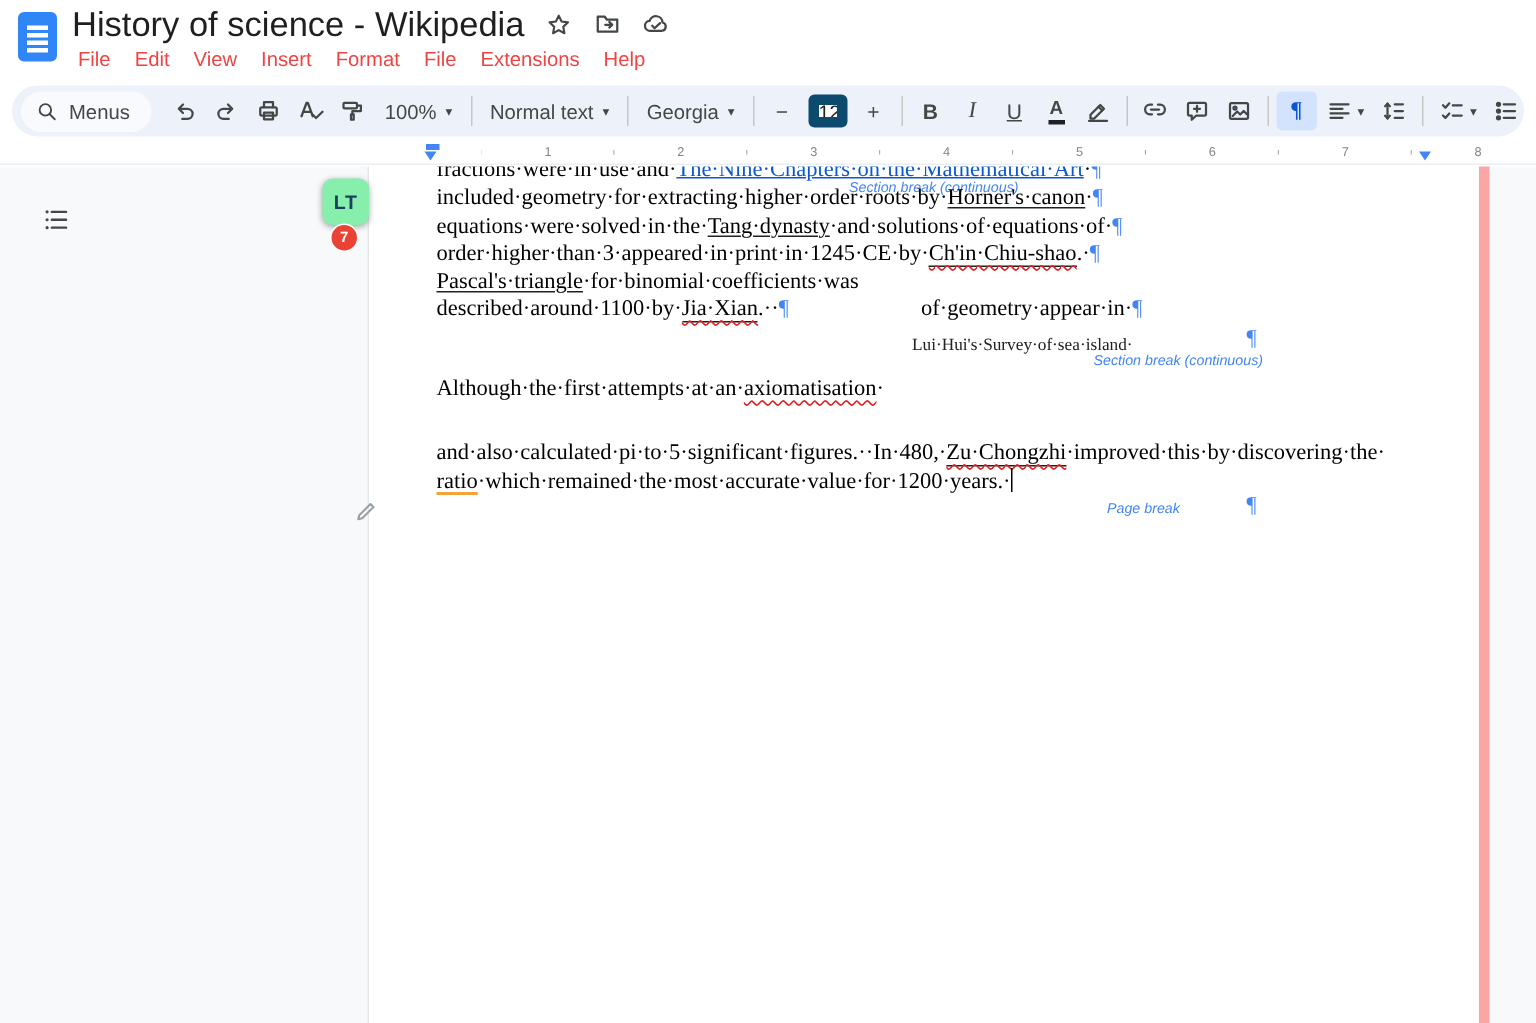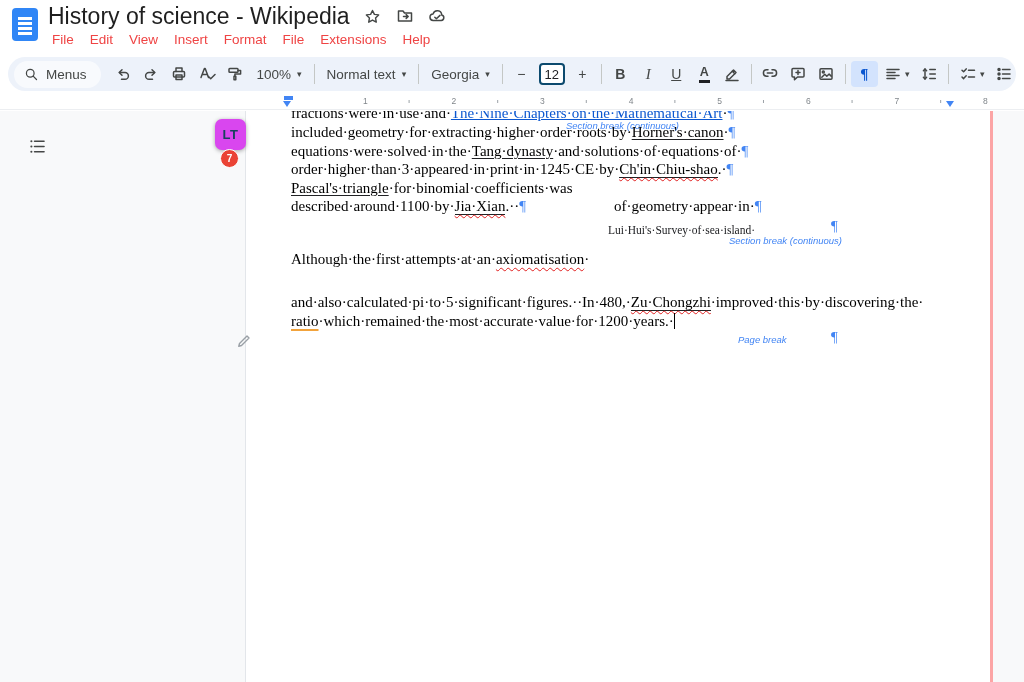"12" .fs-input { border: 2px solid #0c4a6e -> 7px solid #0c4a6e }
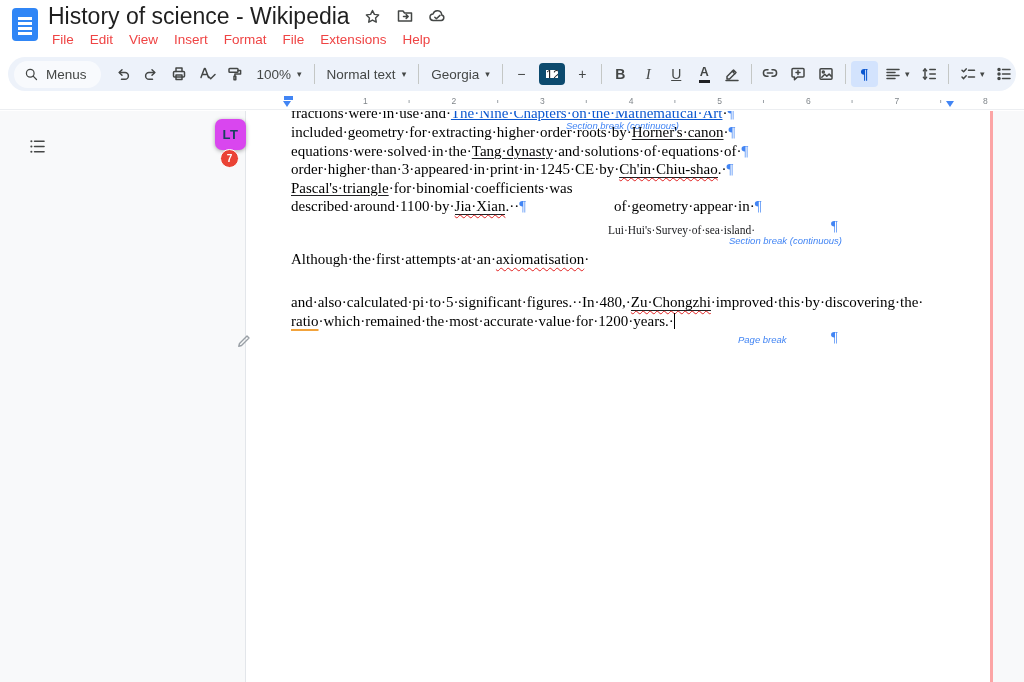"fractions·were·in·use·and·The·Nine·Chapt" .page { border-right: 3px solid #fca5a5 -> 7px solid #fca5a5 }
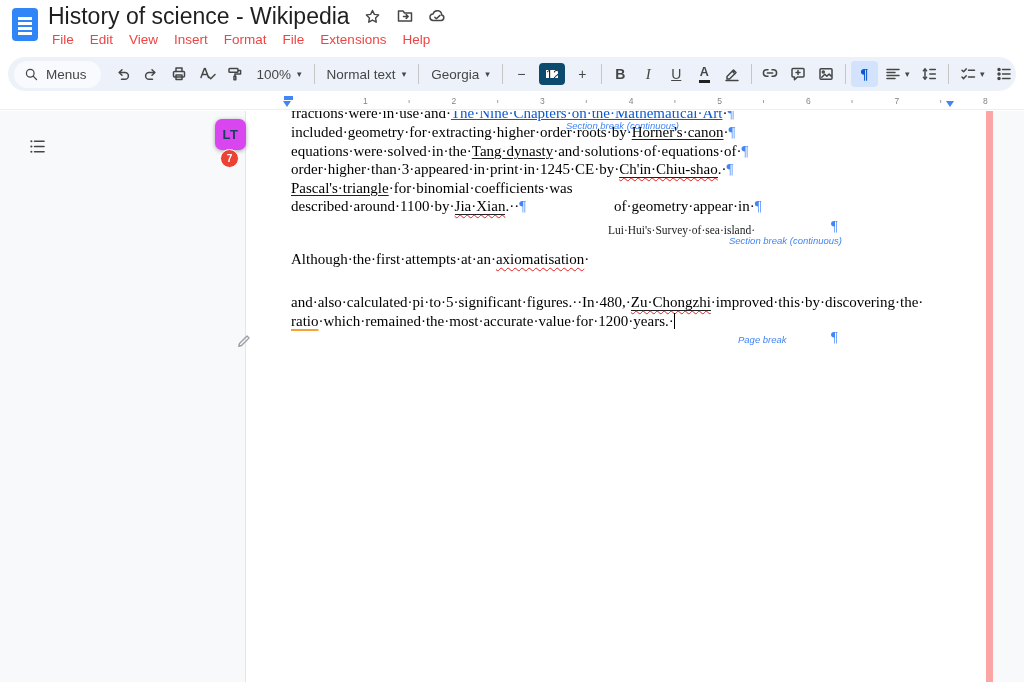"LT" .lt-card { background: #d946ef -> #86efac }
